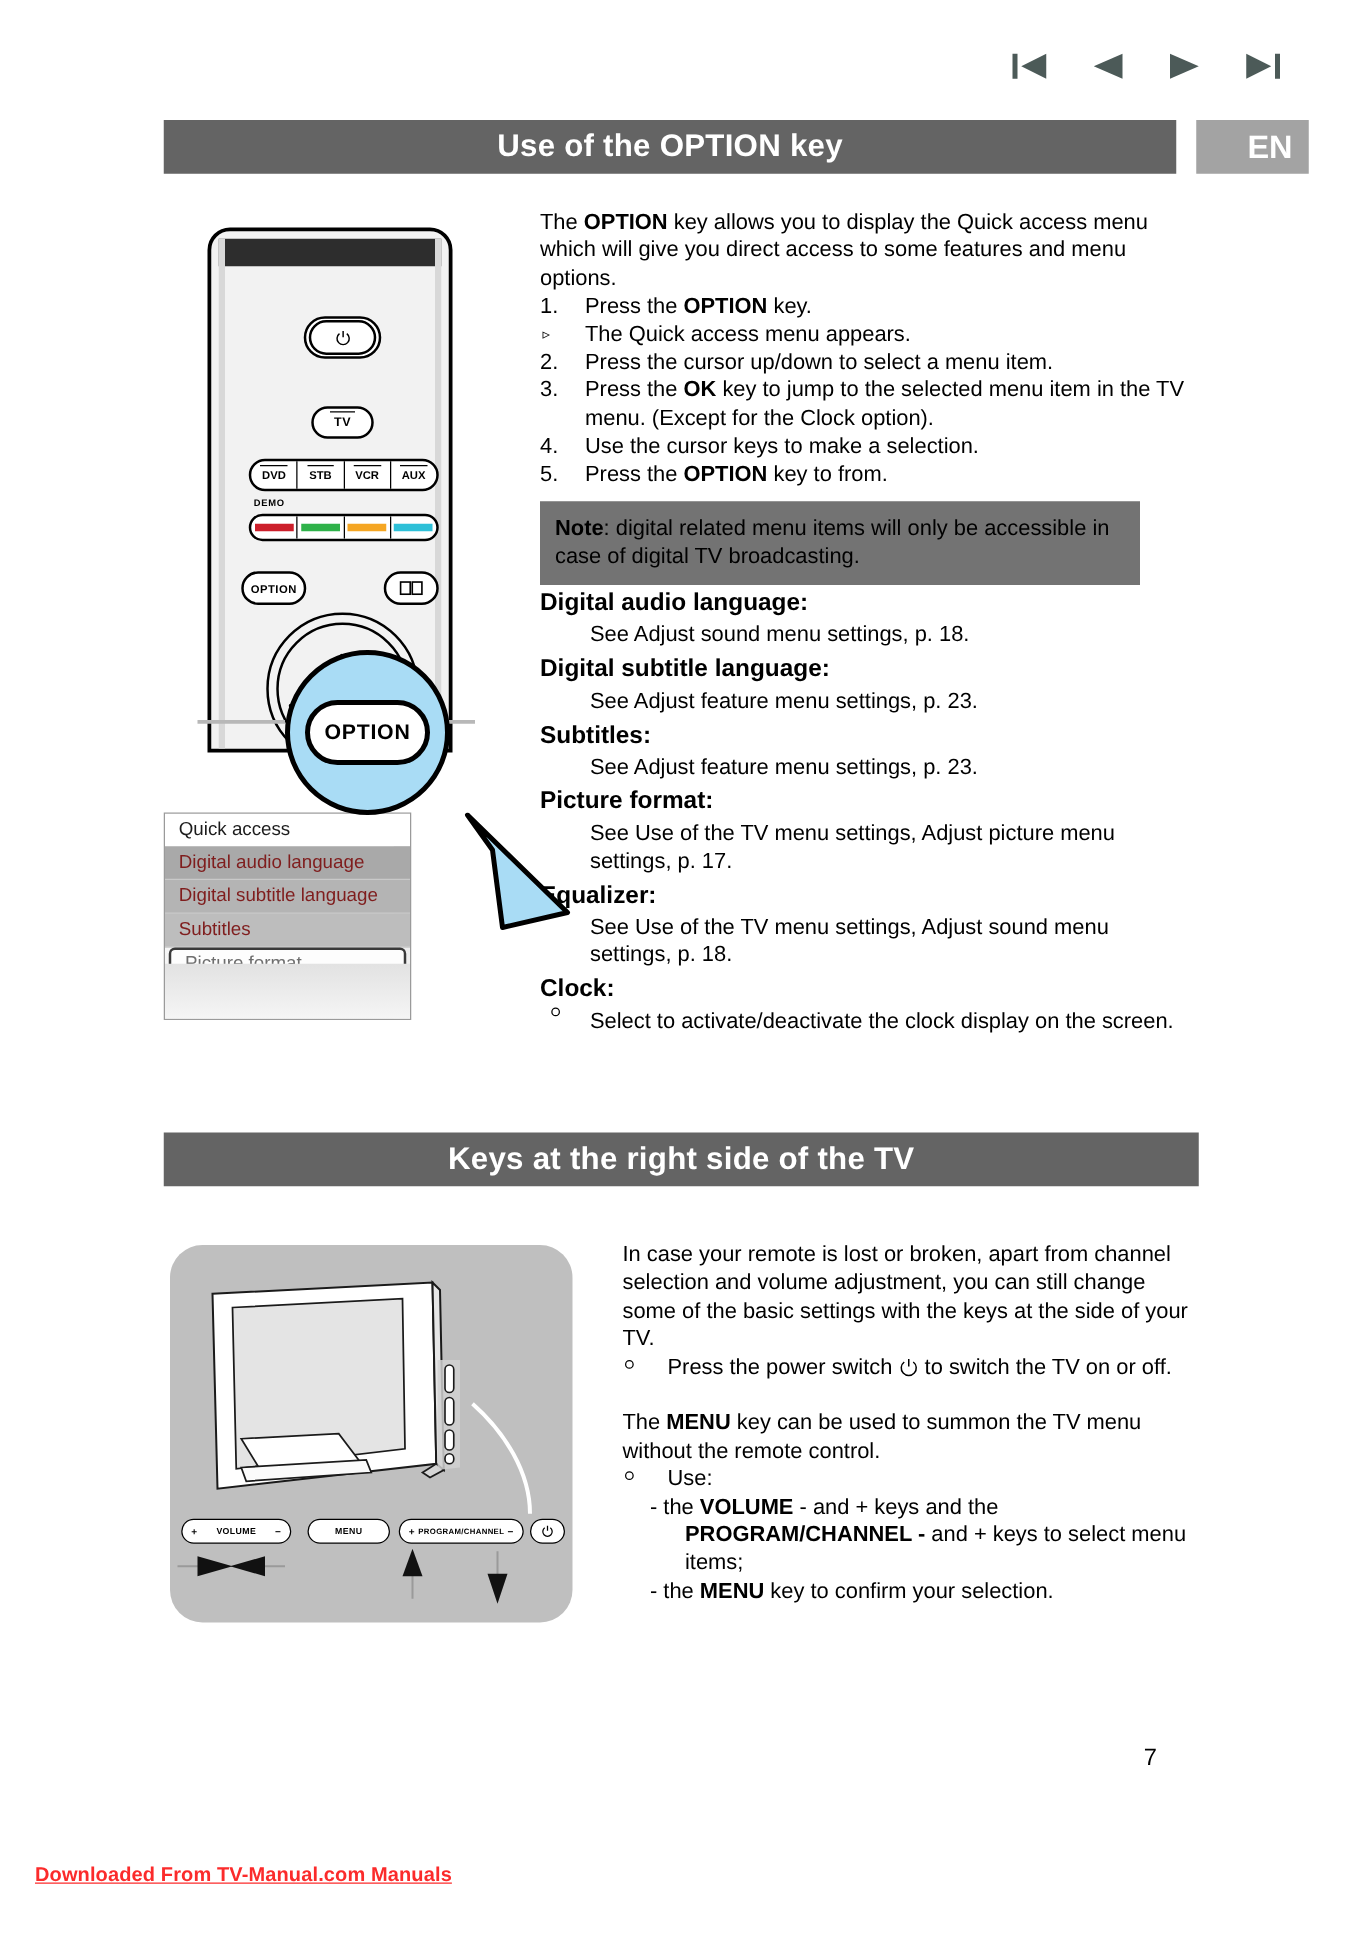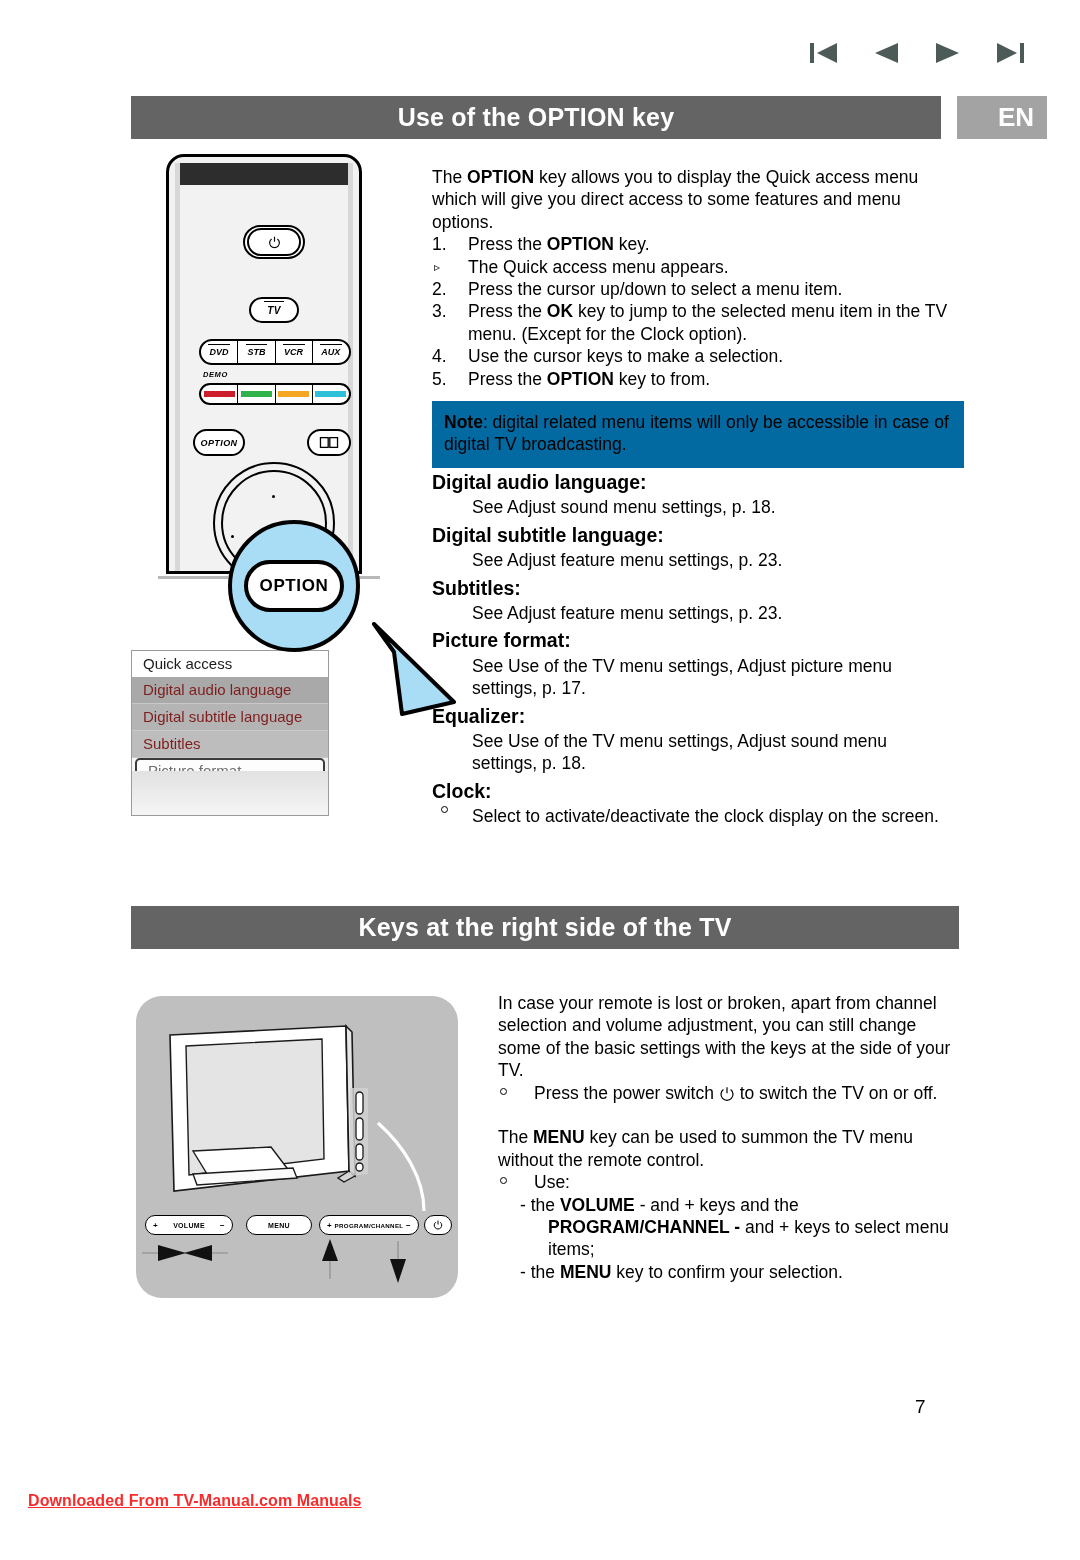"TV" .remote-wrap { font-style: italic -> none; top: 154px -> 182px }
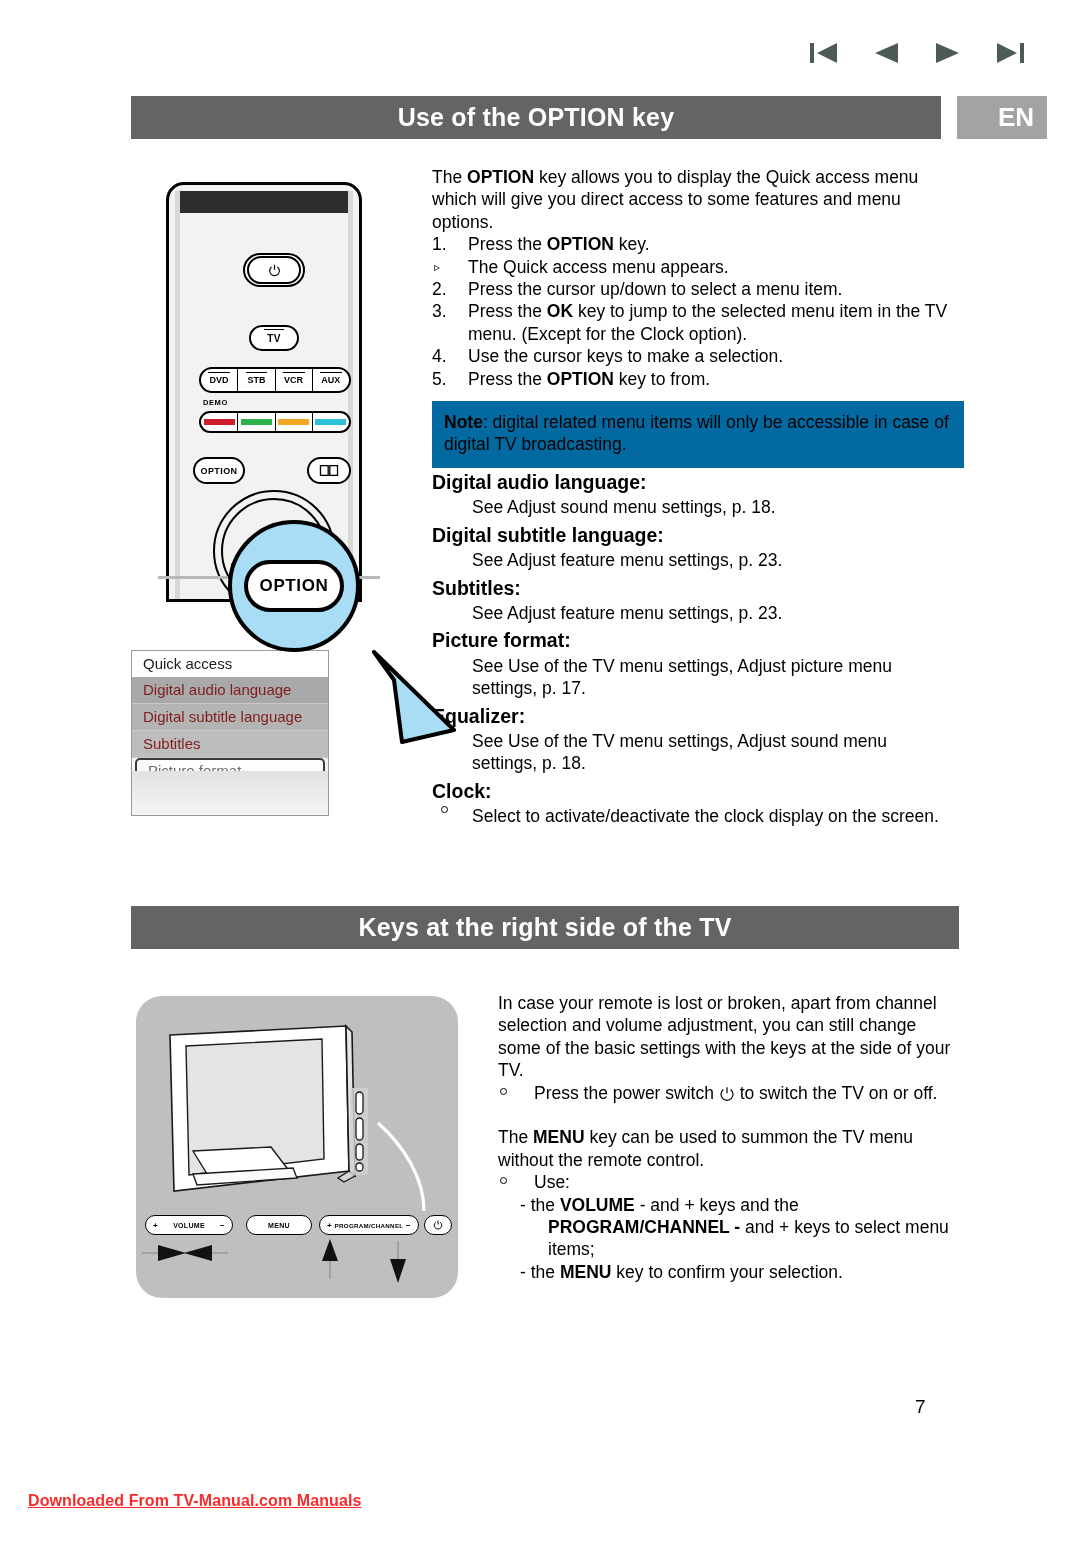"Note: digital related menu items" .note-box { background: #0369a1 -> #737373; width: 532px -> 480px }
